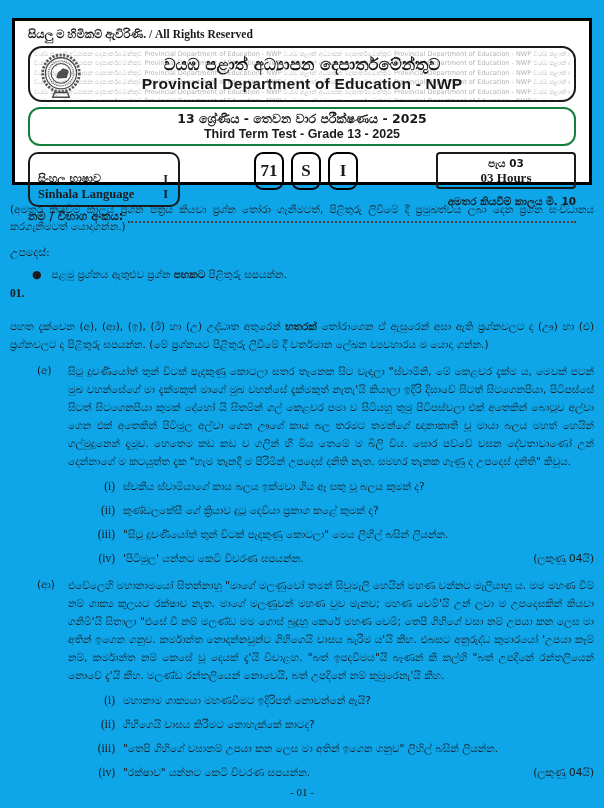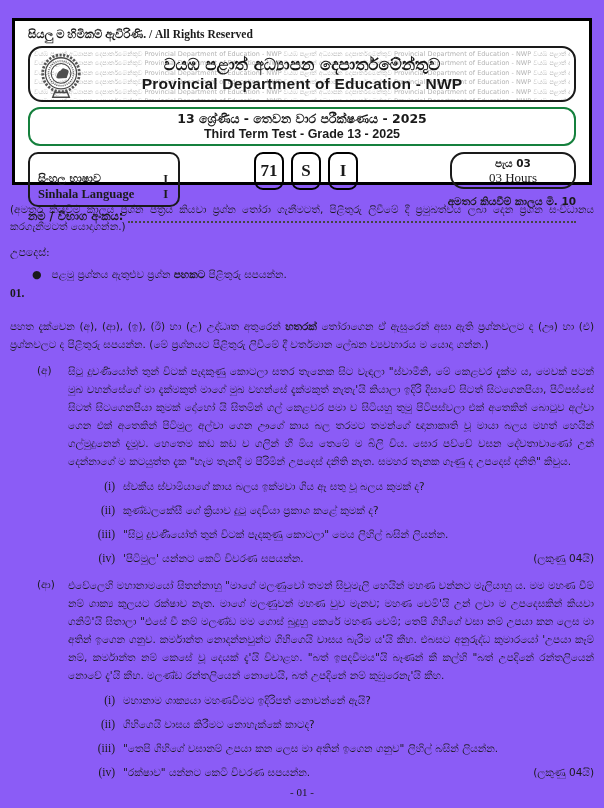"සියලු ම හිමිකම් ඇවිරිණි. /" .page { background: #8b5cf6 -> #0ea5e9 }
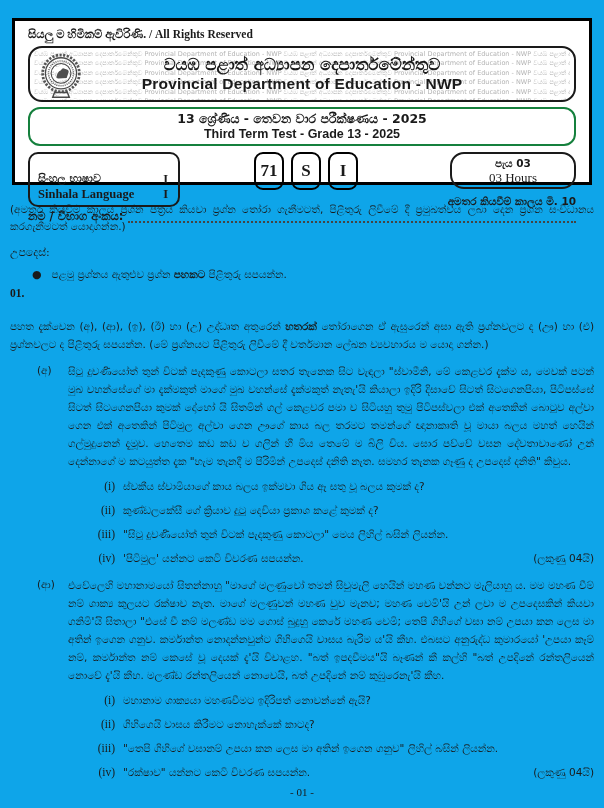"පැය 03" .time-box { border-radius: 14px -> 4px; width: 126px -> 140px }
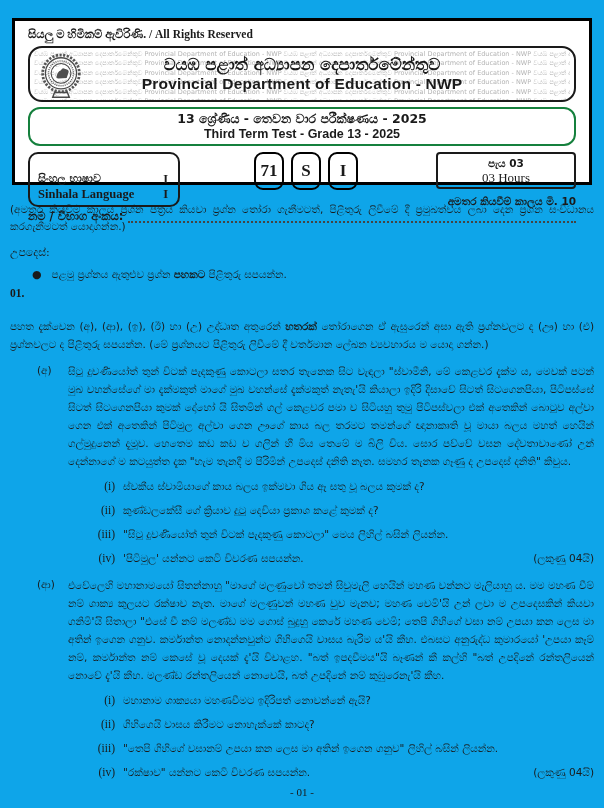"03 Hours" .time-en { font-weight: normal -> bold }
